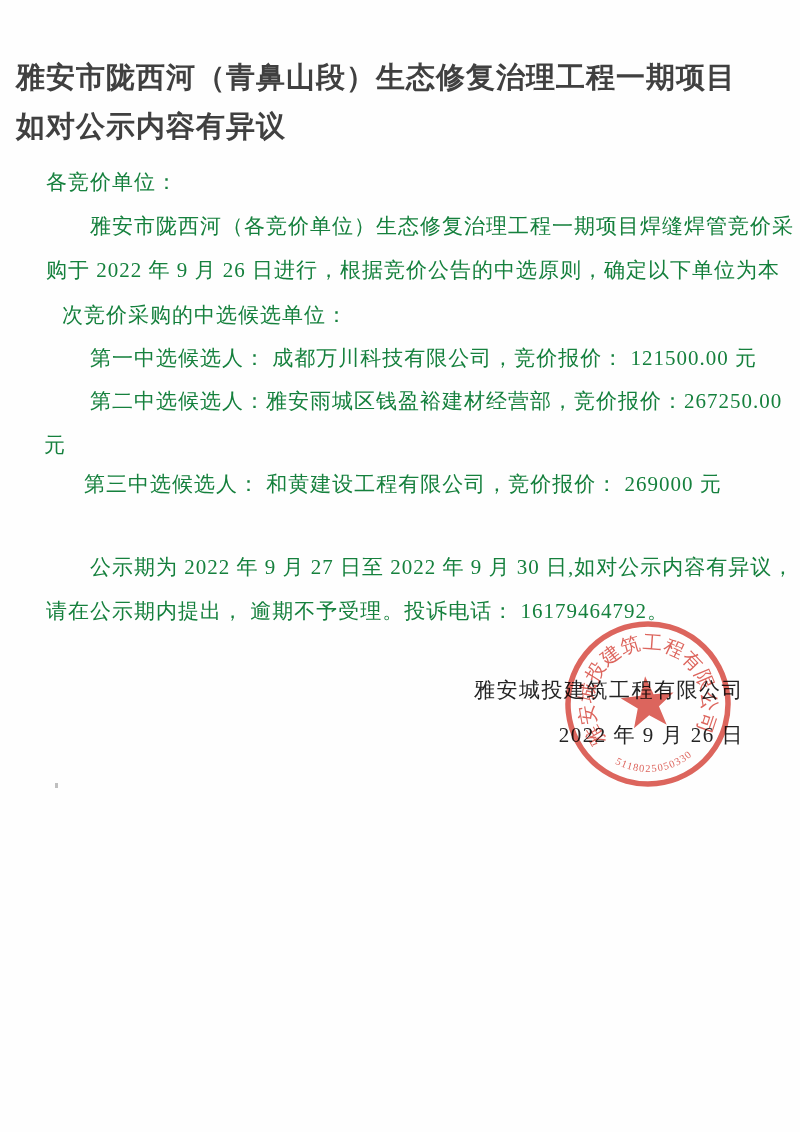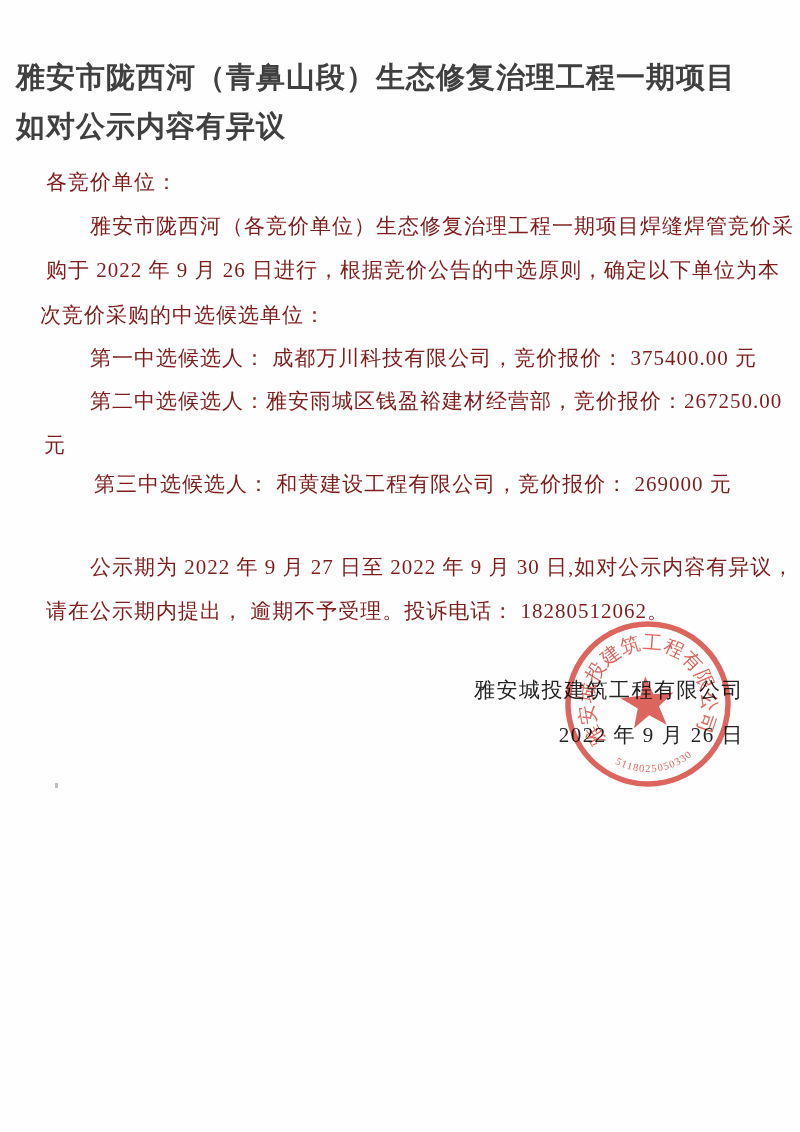"各竞价单位：" .line { color: #7f1d1d -> #15803d }
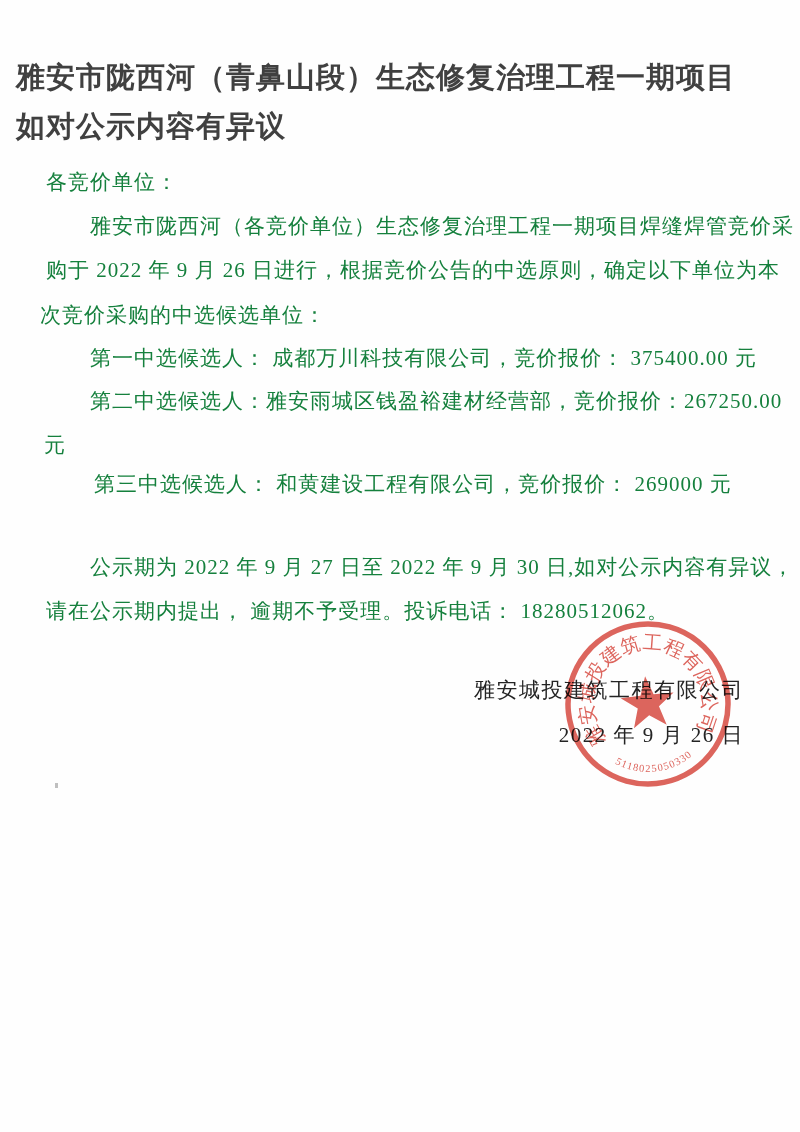"次竞价采购的中选候选单位：" div.line { left: 40px -> 62px }
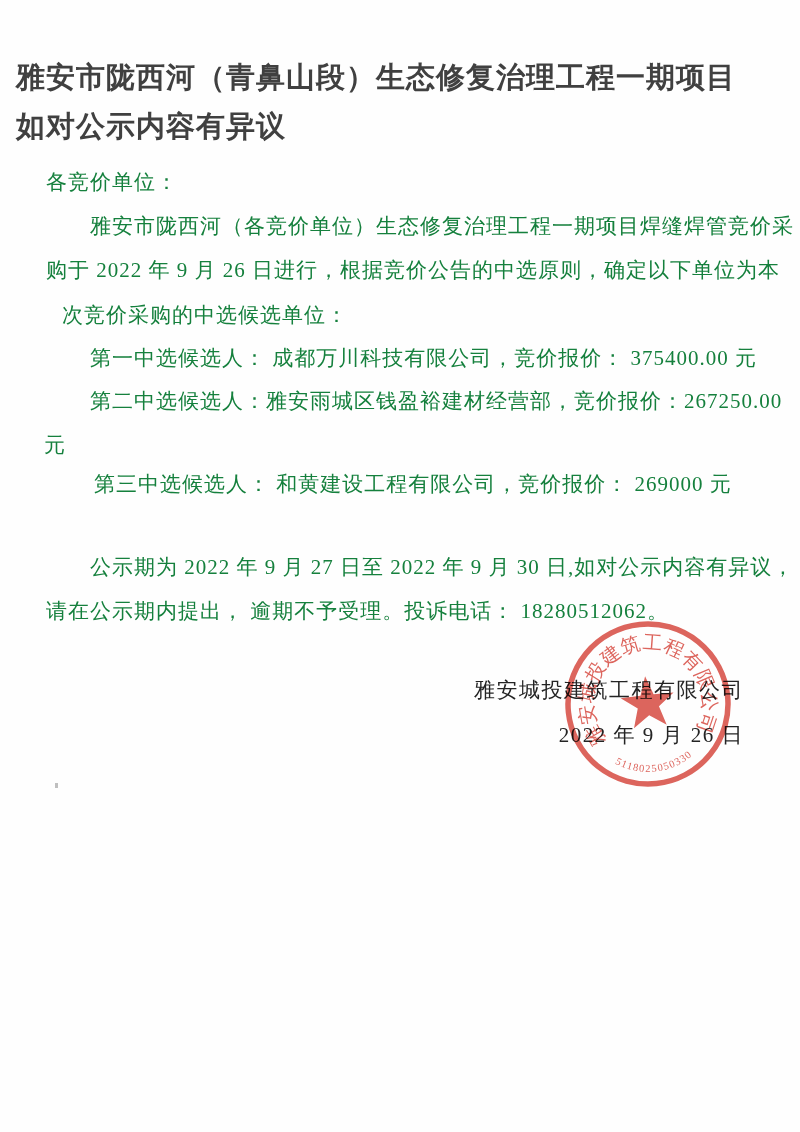"第一中选候选人： 成都万川科技有限公司，竞价报价： 375400.00 元" div.line { text: 375400.00 -> 121500.00 }
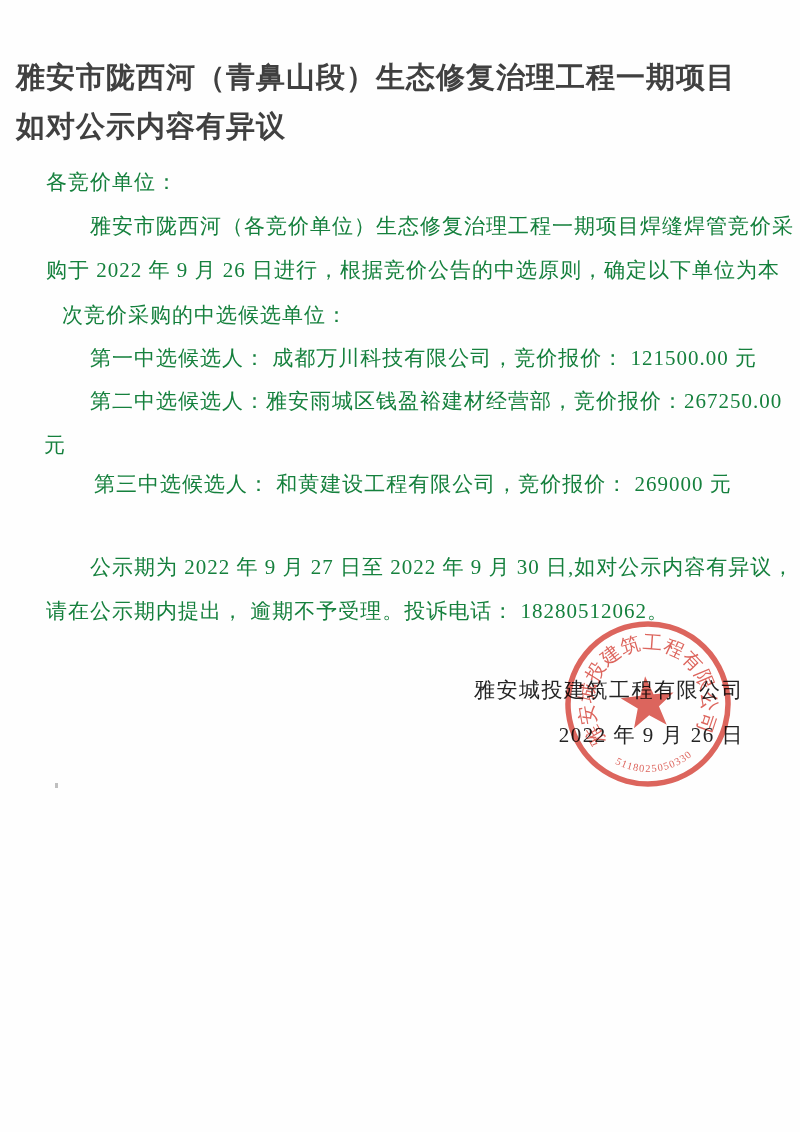"第三中选候选人： 和黄建设工程有限公司，竞价报价： 269000 元" div.line { left: 94px -> 84px }
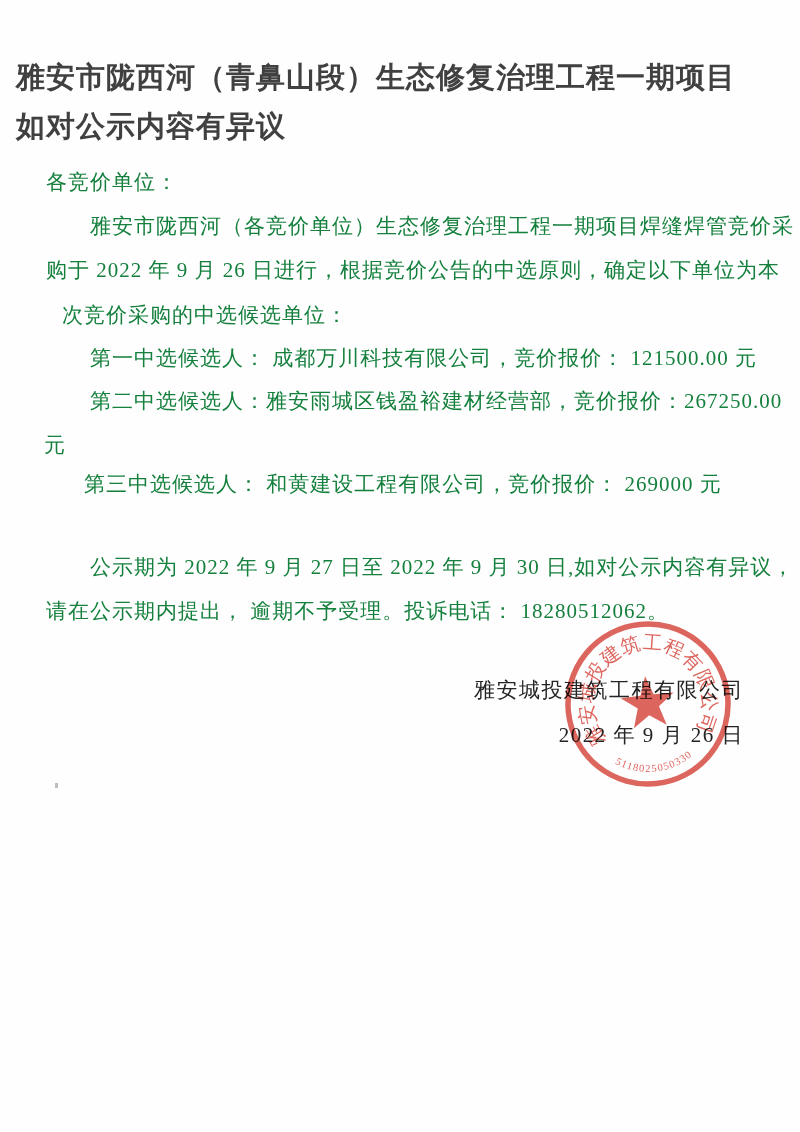"请在公示期内提出， 逾期不予受理。投诉电话： 18280512062。" div.line { text: 18280512062 -> 16179464792 }
